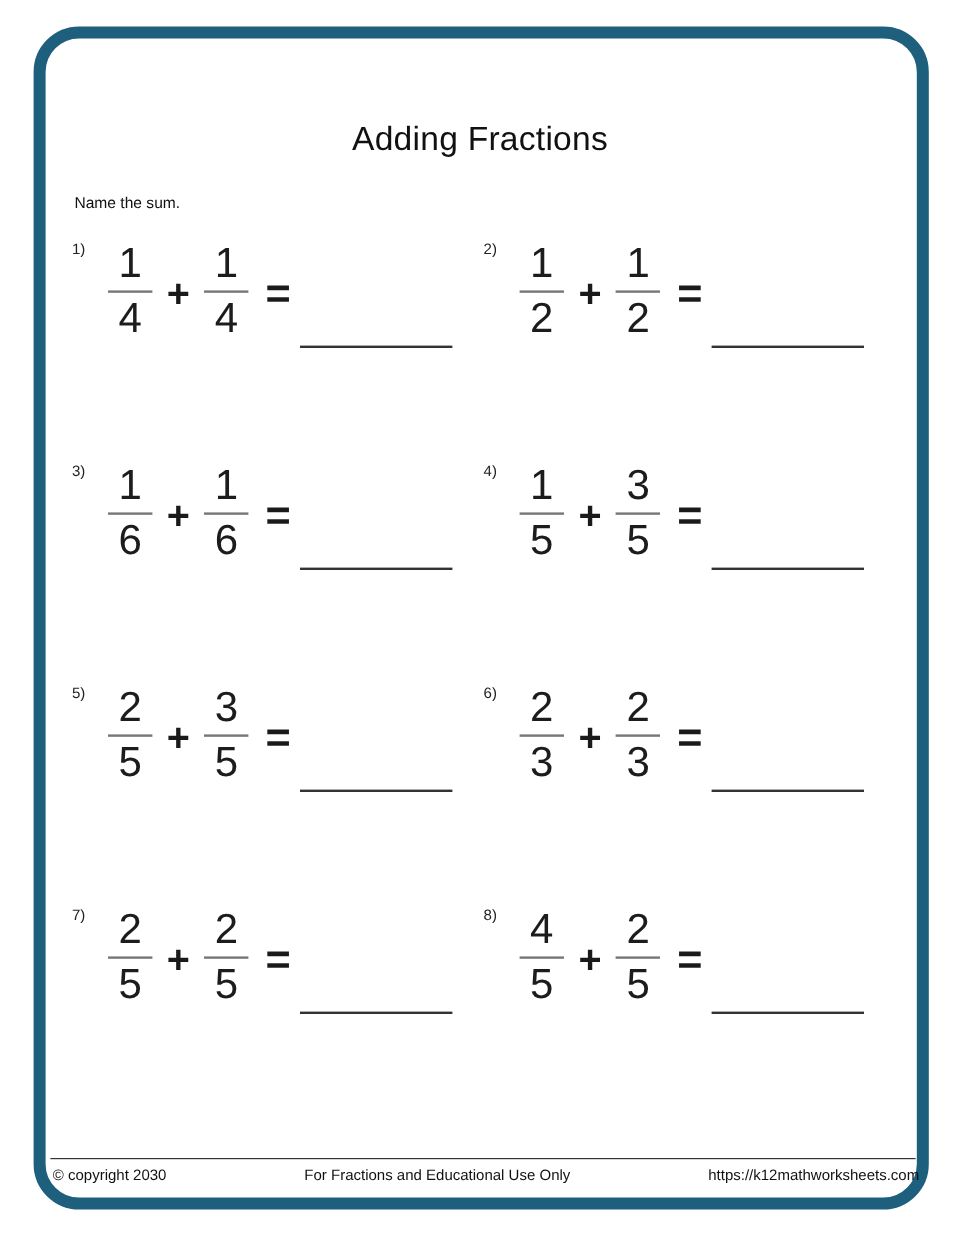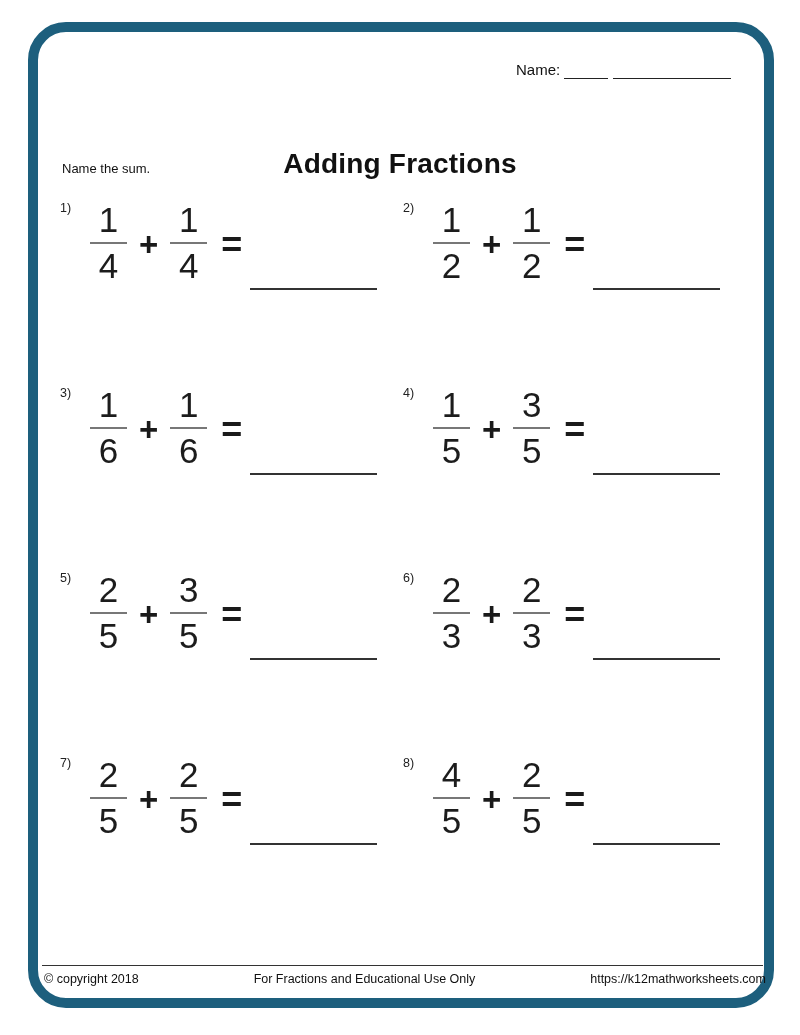"Name:" div.name-row { html: <div> <span>Name:</span> <span></span> <span></span> </div> -> none }
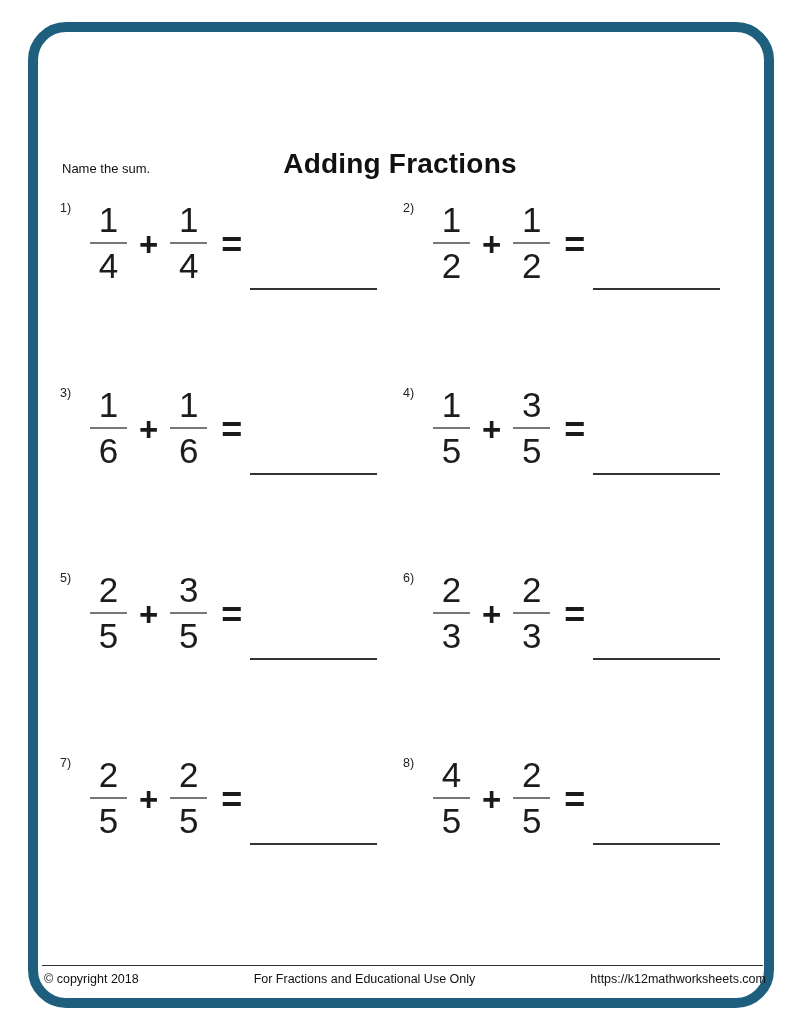"Adding Fractions" .title { font-weight: 700 -> 400; margin-top: 48px -> none }
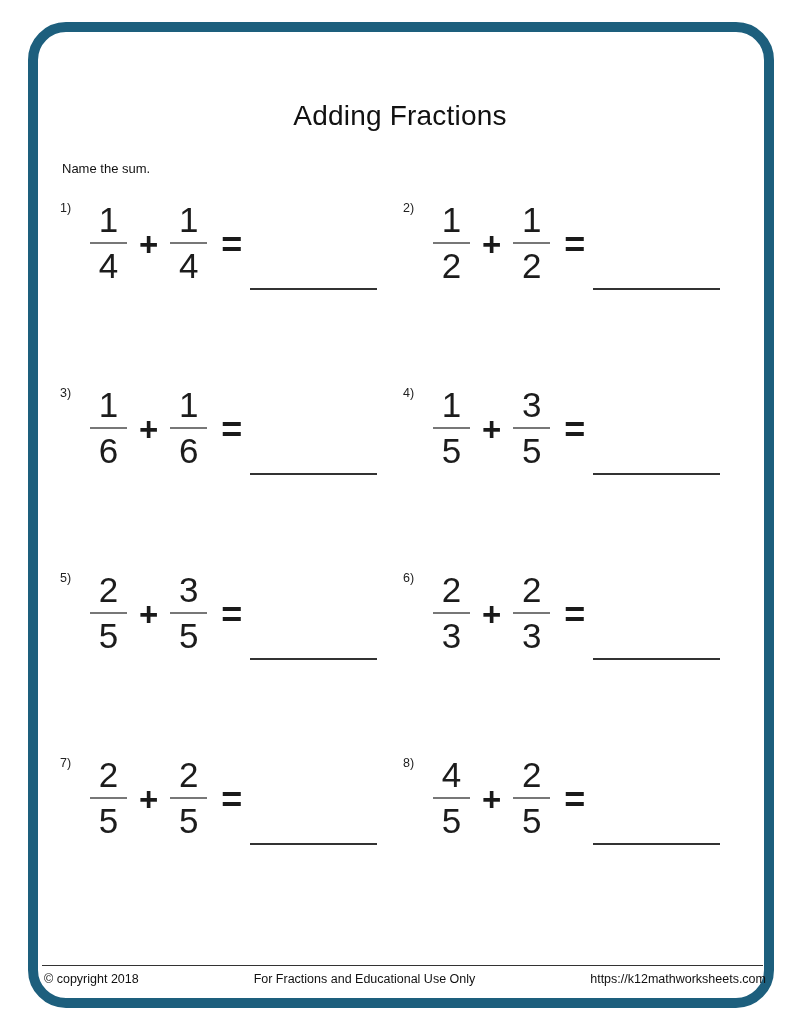"© copyright 2018" span { text: 2018 -> 2030 }
